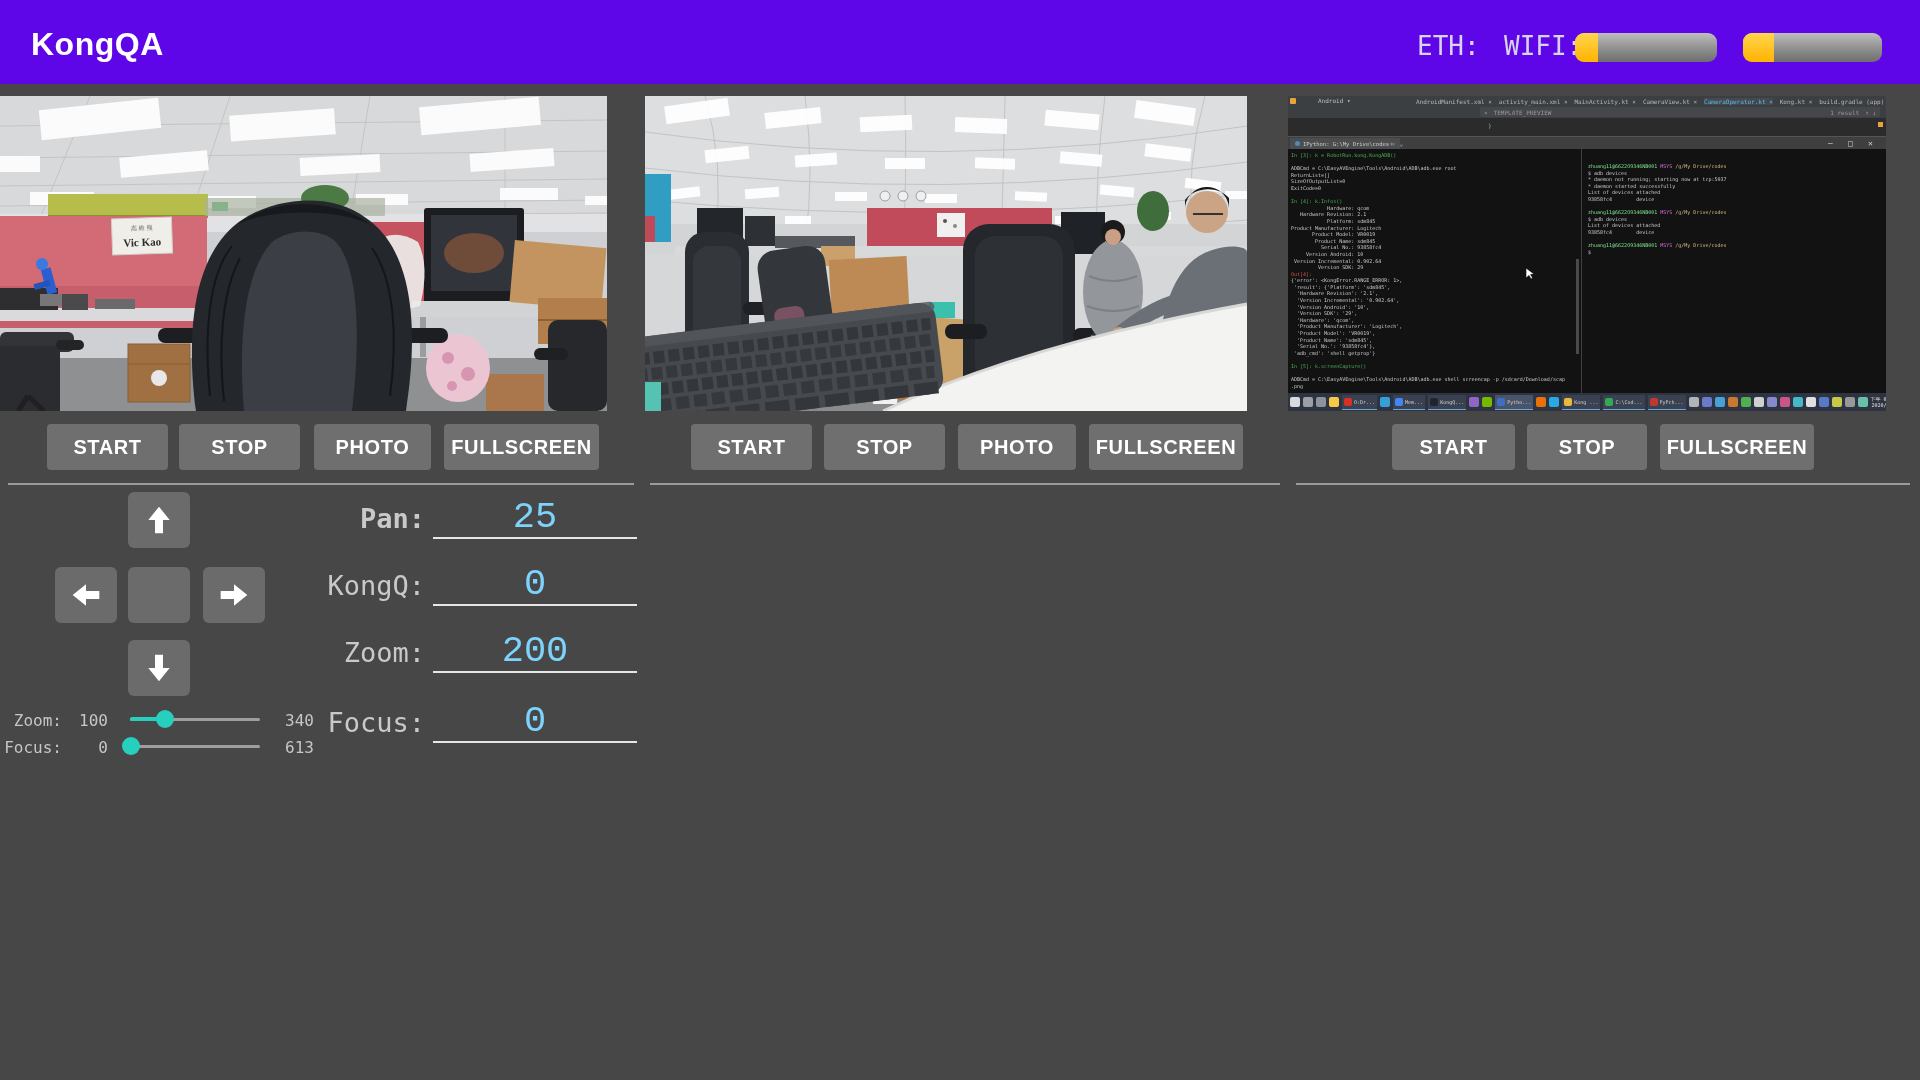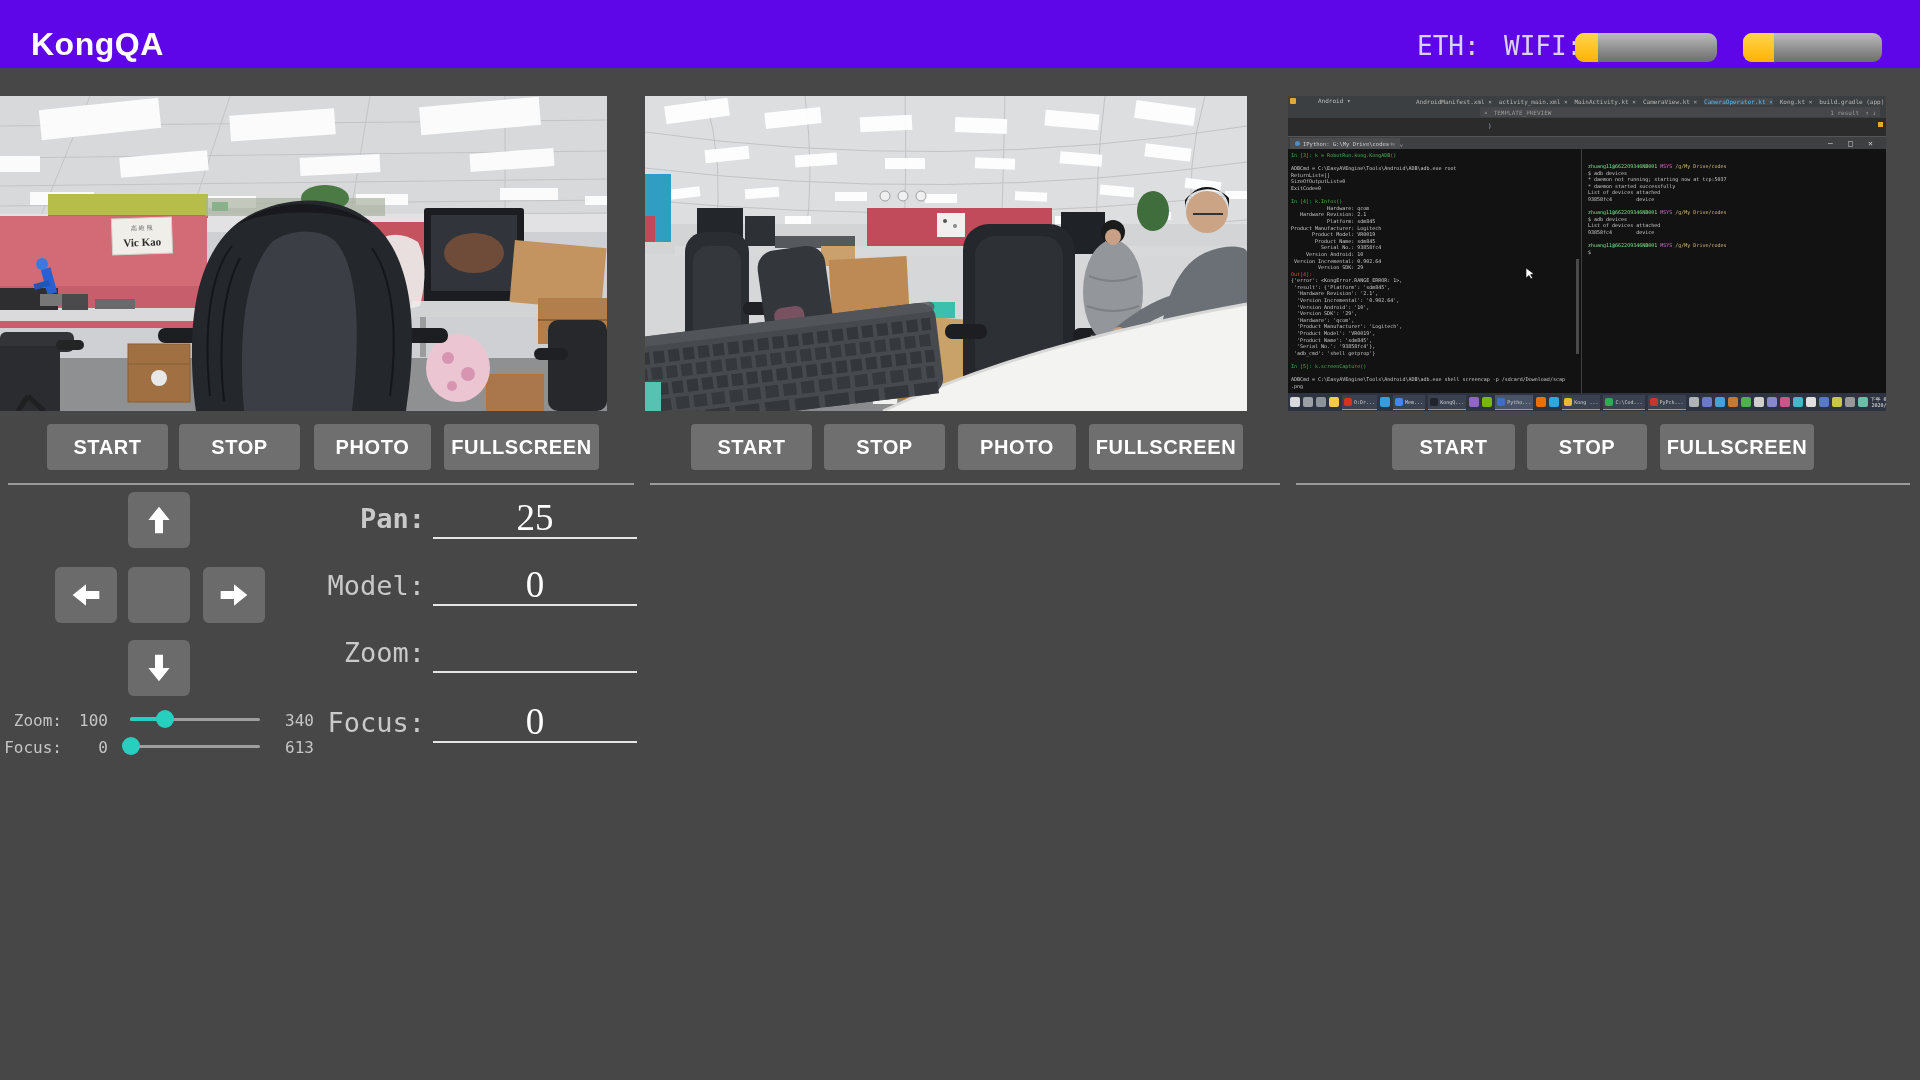"KongQA" #header { height: 68px -> 84px }
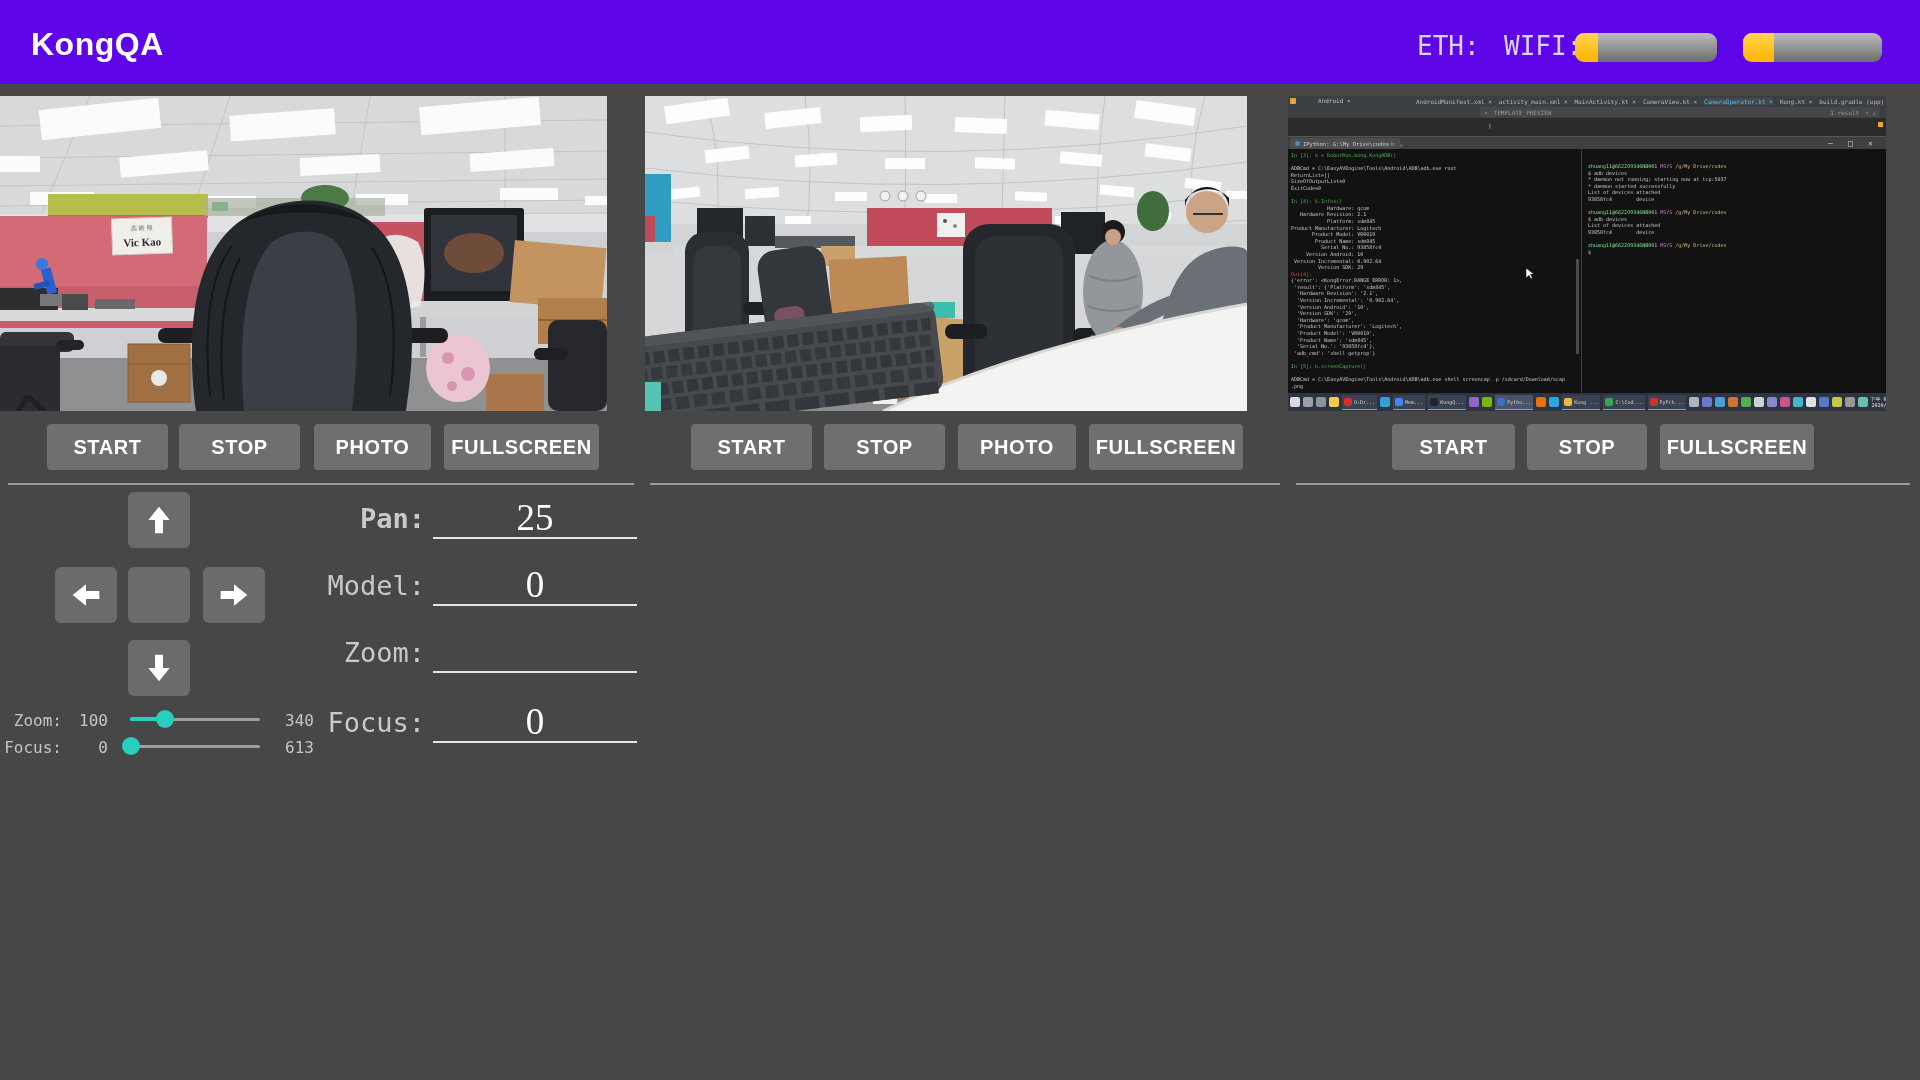"25" .fld-value { color: #ffffff -> #7dd3fc; font-family: Liberation Serif, serif -> Liberation Mono, monospace }
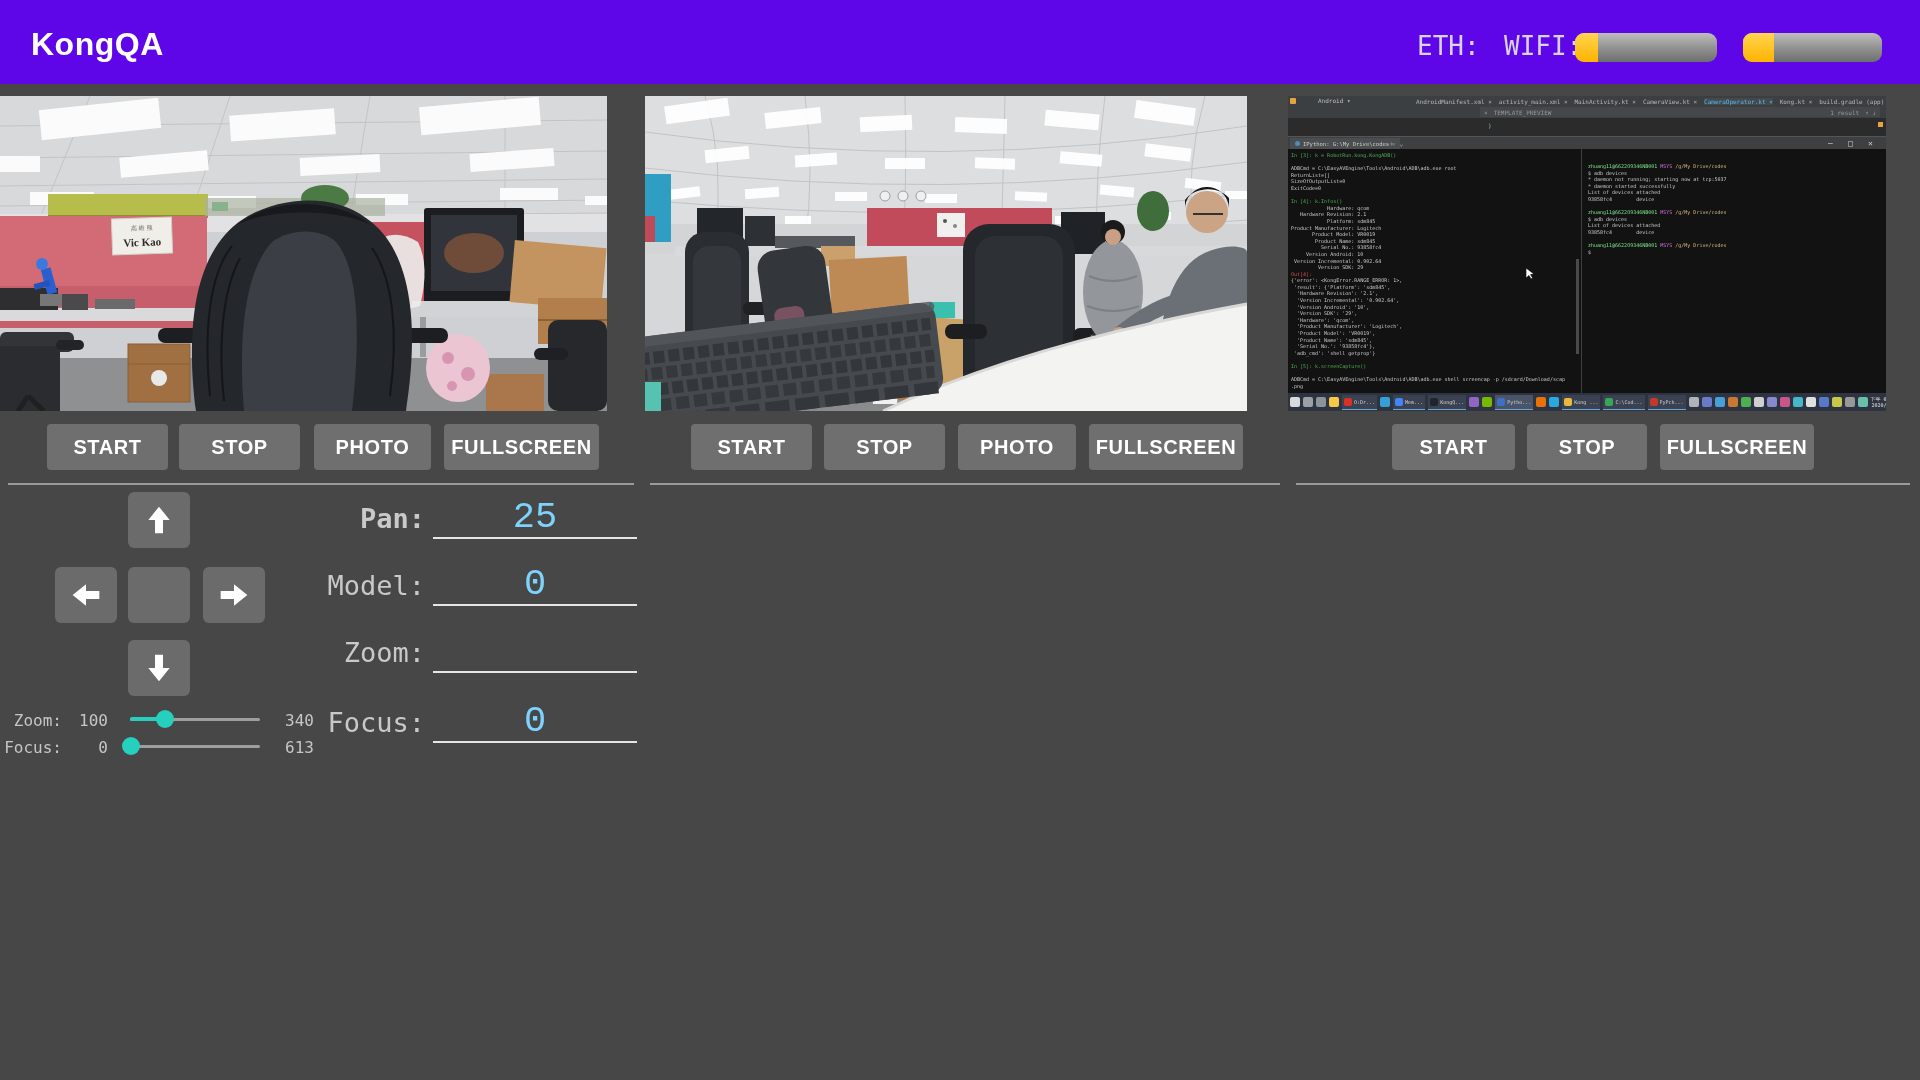"Model:" div.fld-label { text: Model -> KongQ }
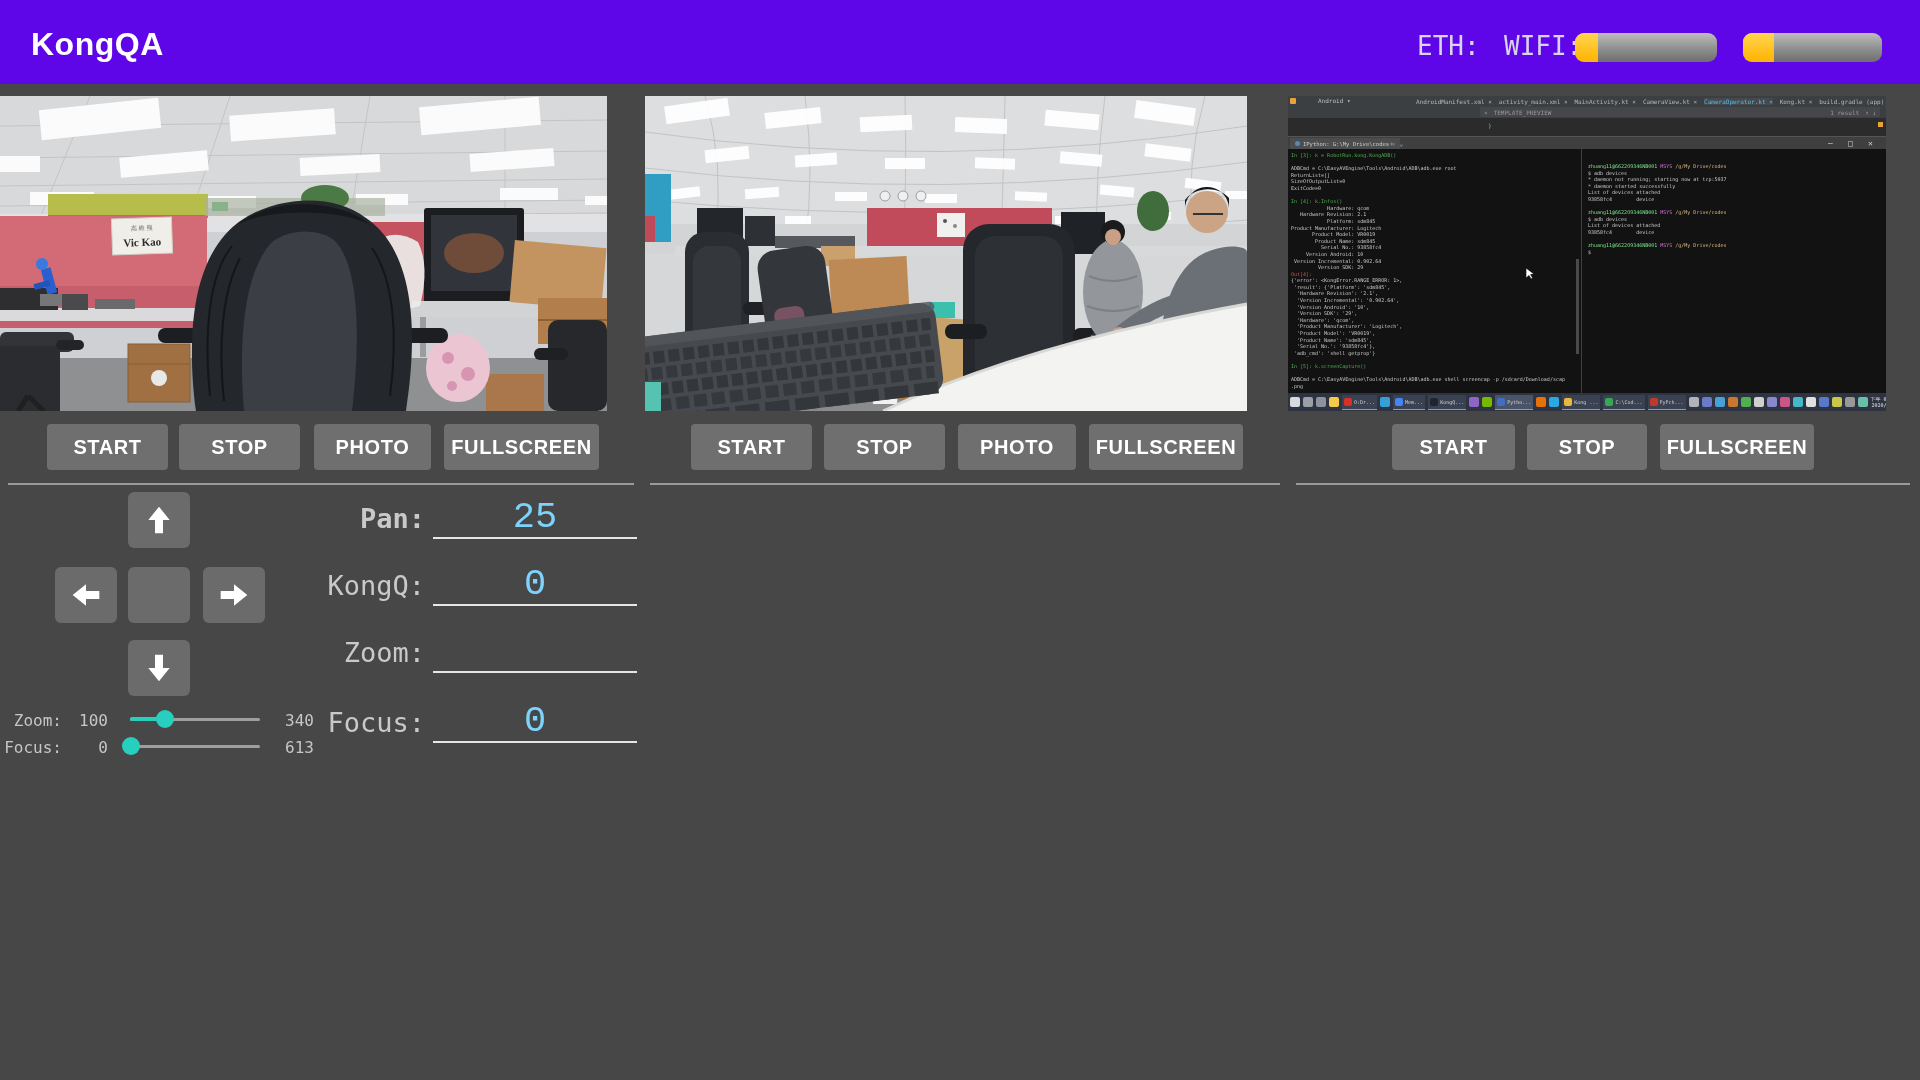"200" div.fld-value { html: none -> <div>200</div> }
